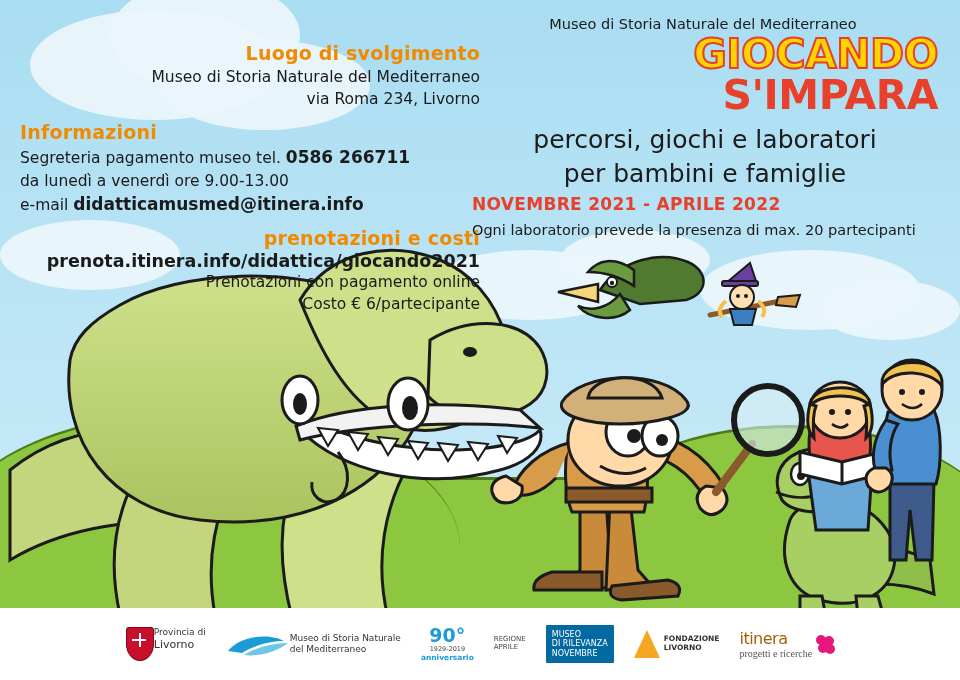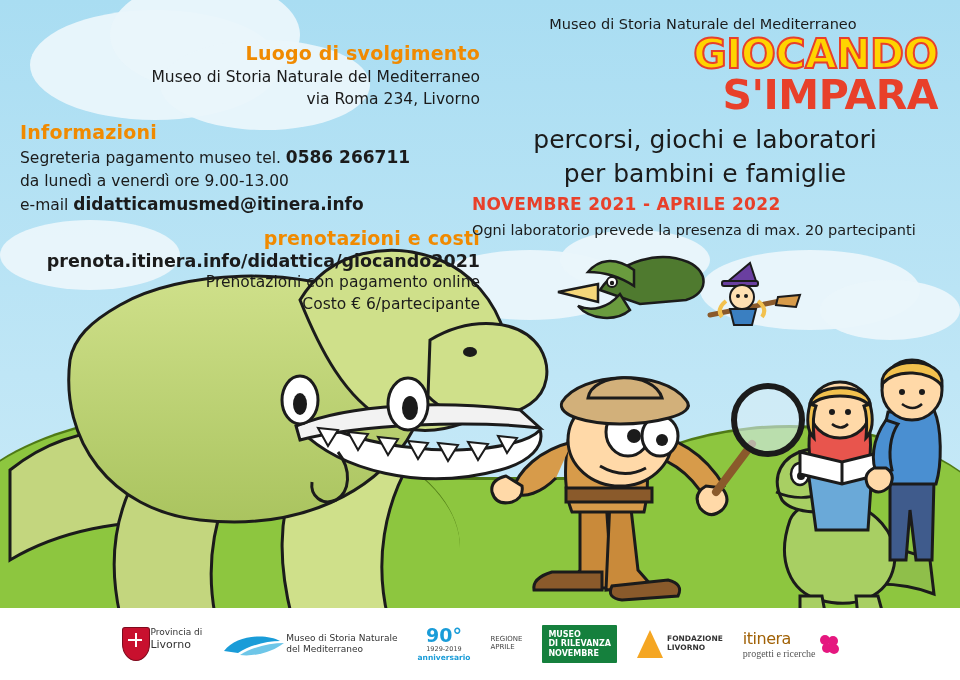"MUSEO" .museo-rilev { background: #15803d -> #0369a1; font-weight: bold -> normal }
